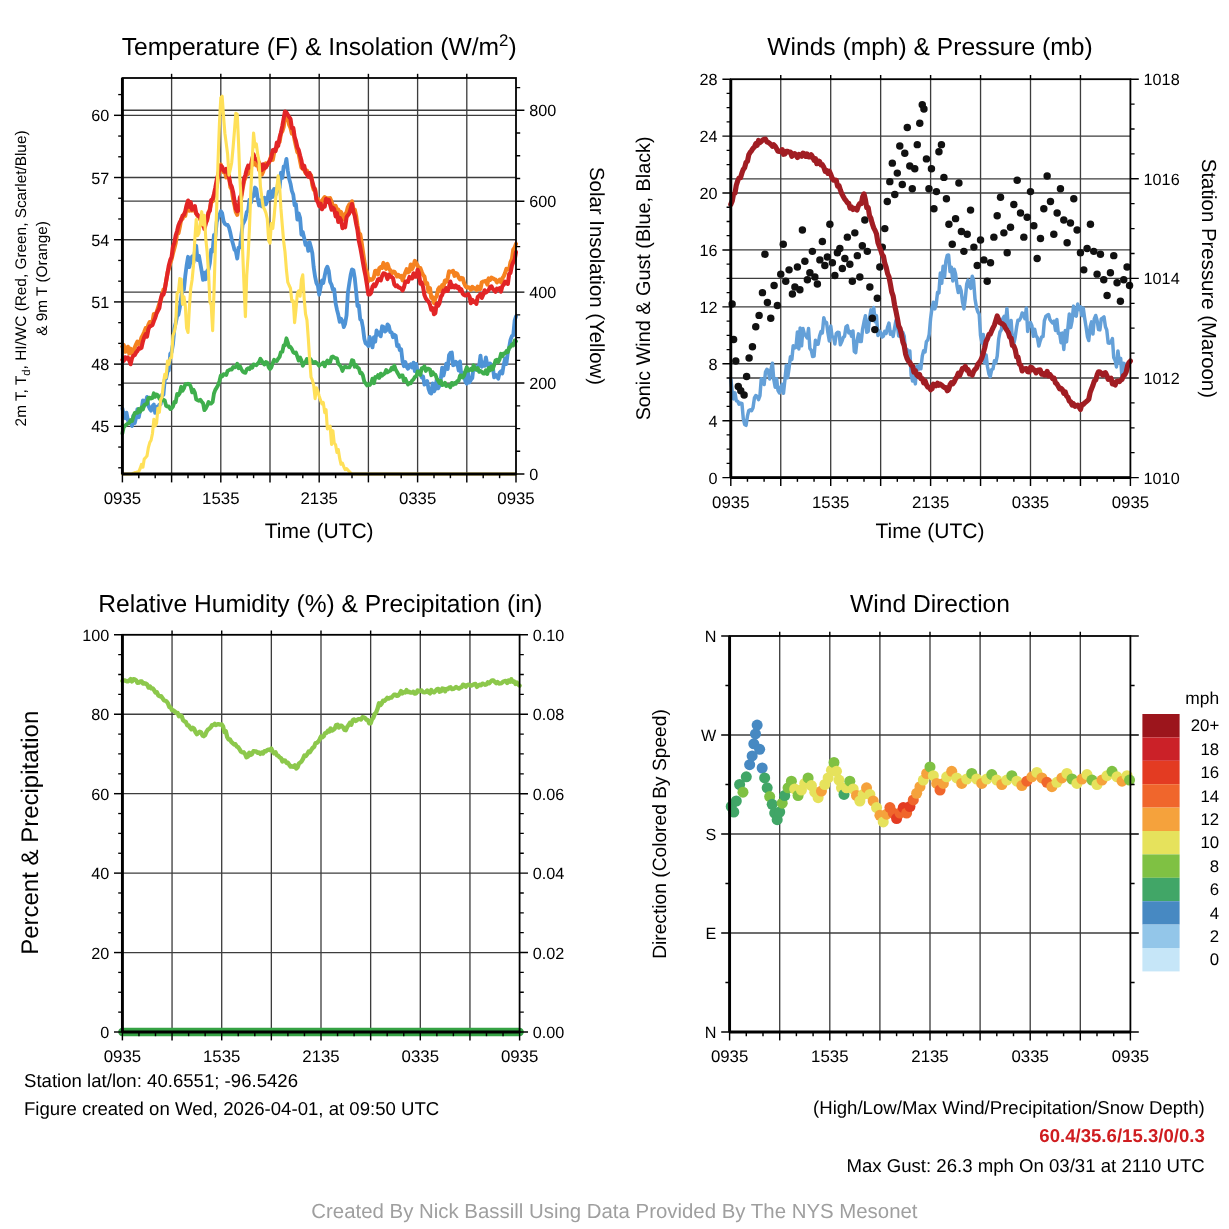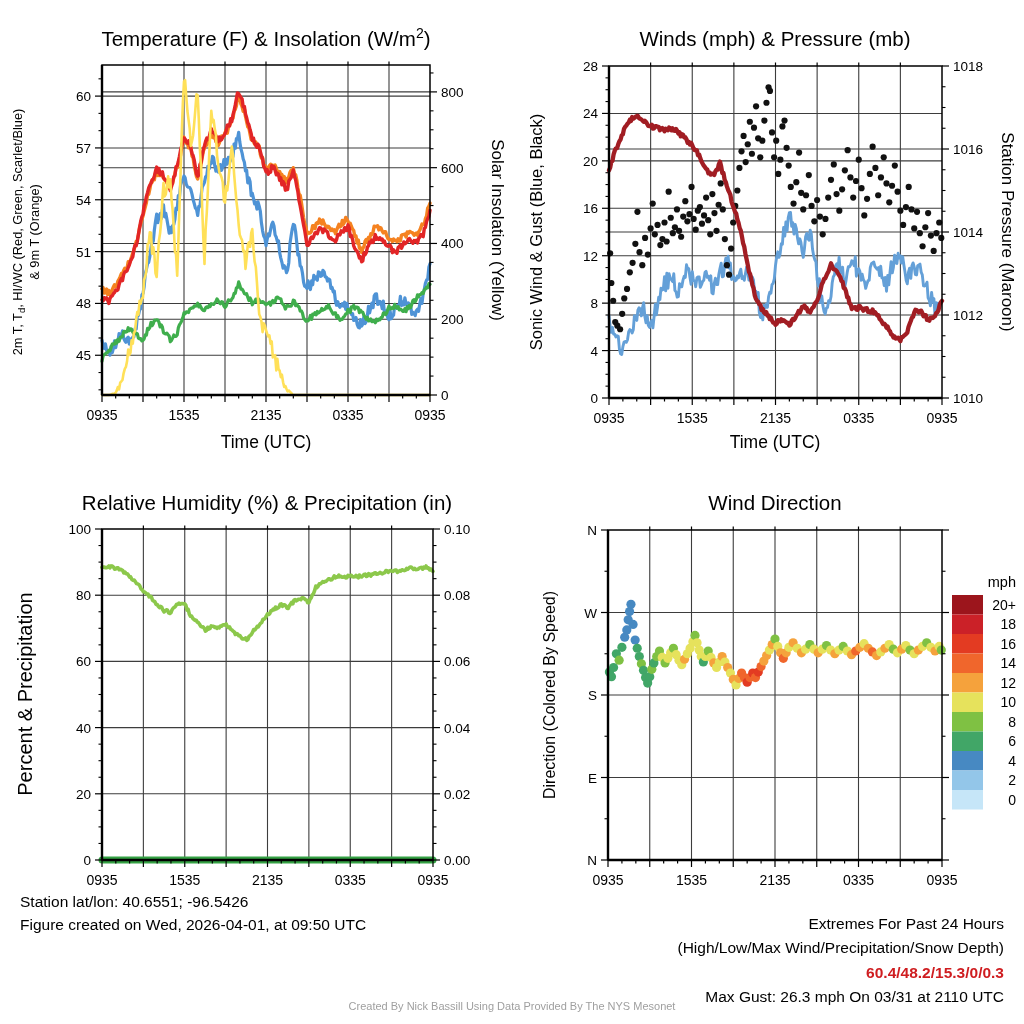"Extremes For Past 24 Hours" div { html: <div>Extremes For Past 24 Hours</div> -> none }
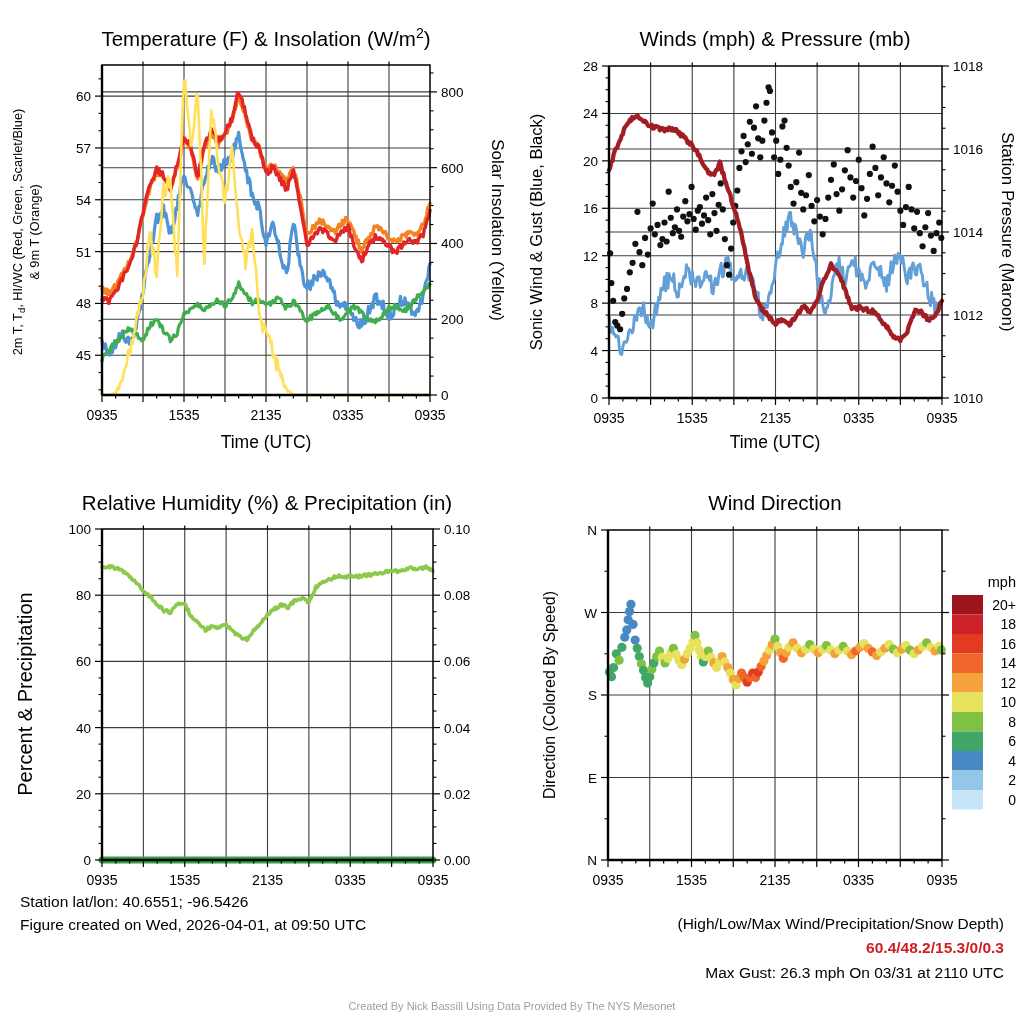"60.4/48.2/15.3/0/0.3" div.extremes { text: 60.4/48.2/15.3/0/0.3 -> 60.4/35.6/15.3/0/0.3 }
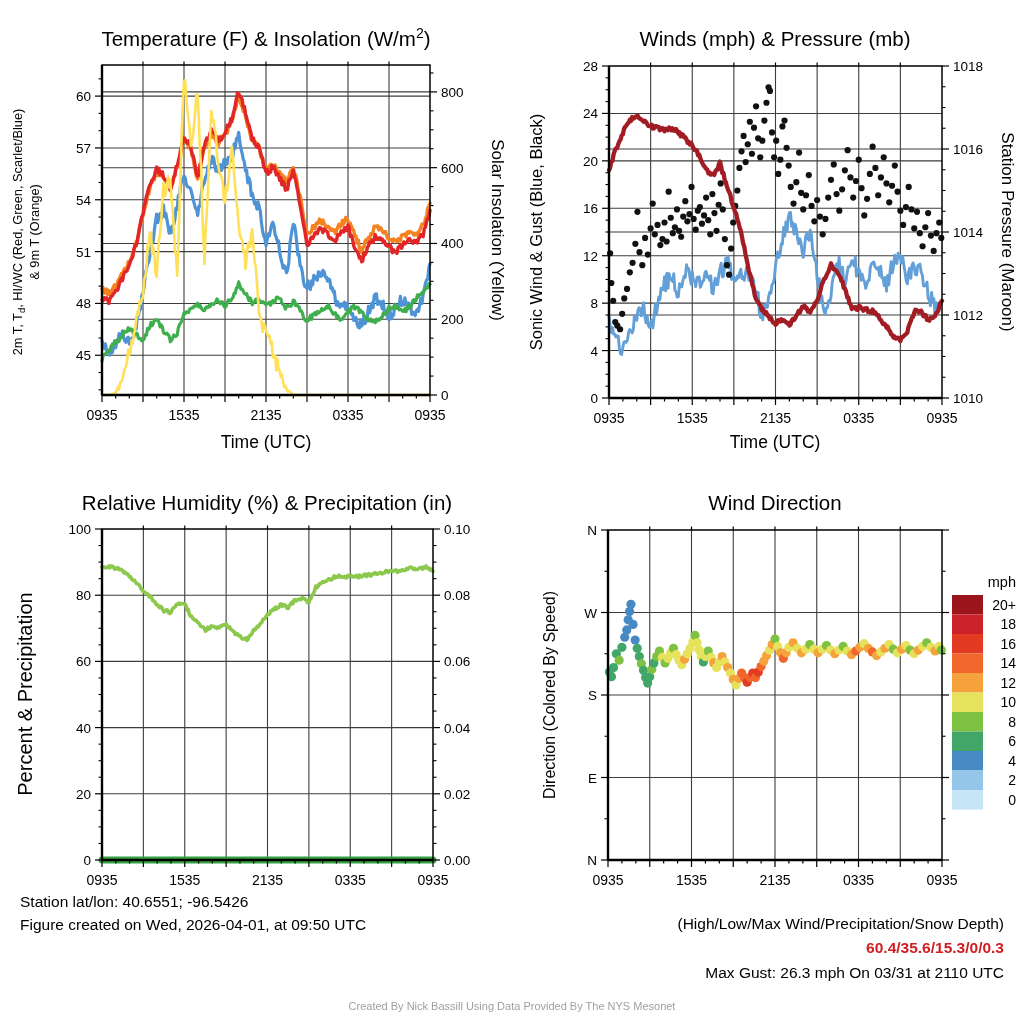"Created By Nick Bassill Using" .credit { font-size: 11px -> 17px }
